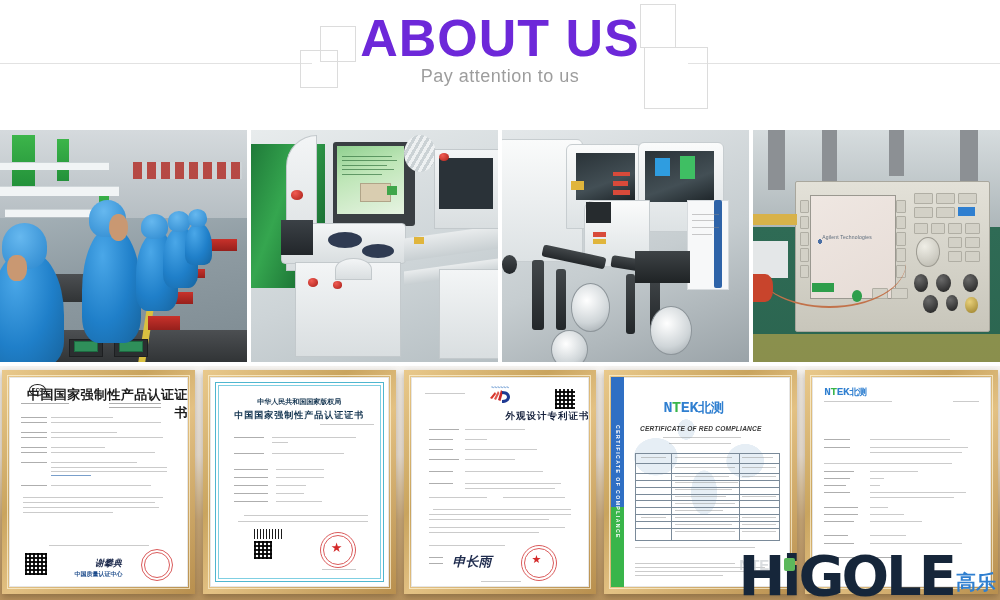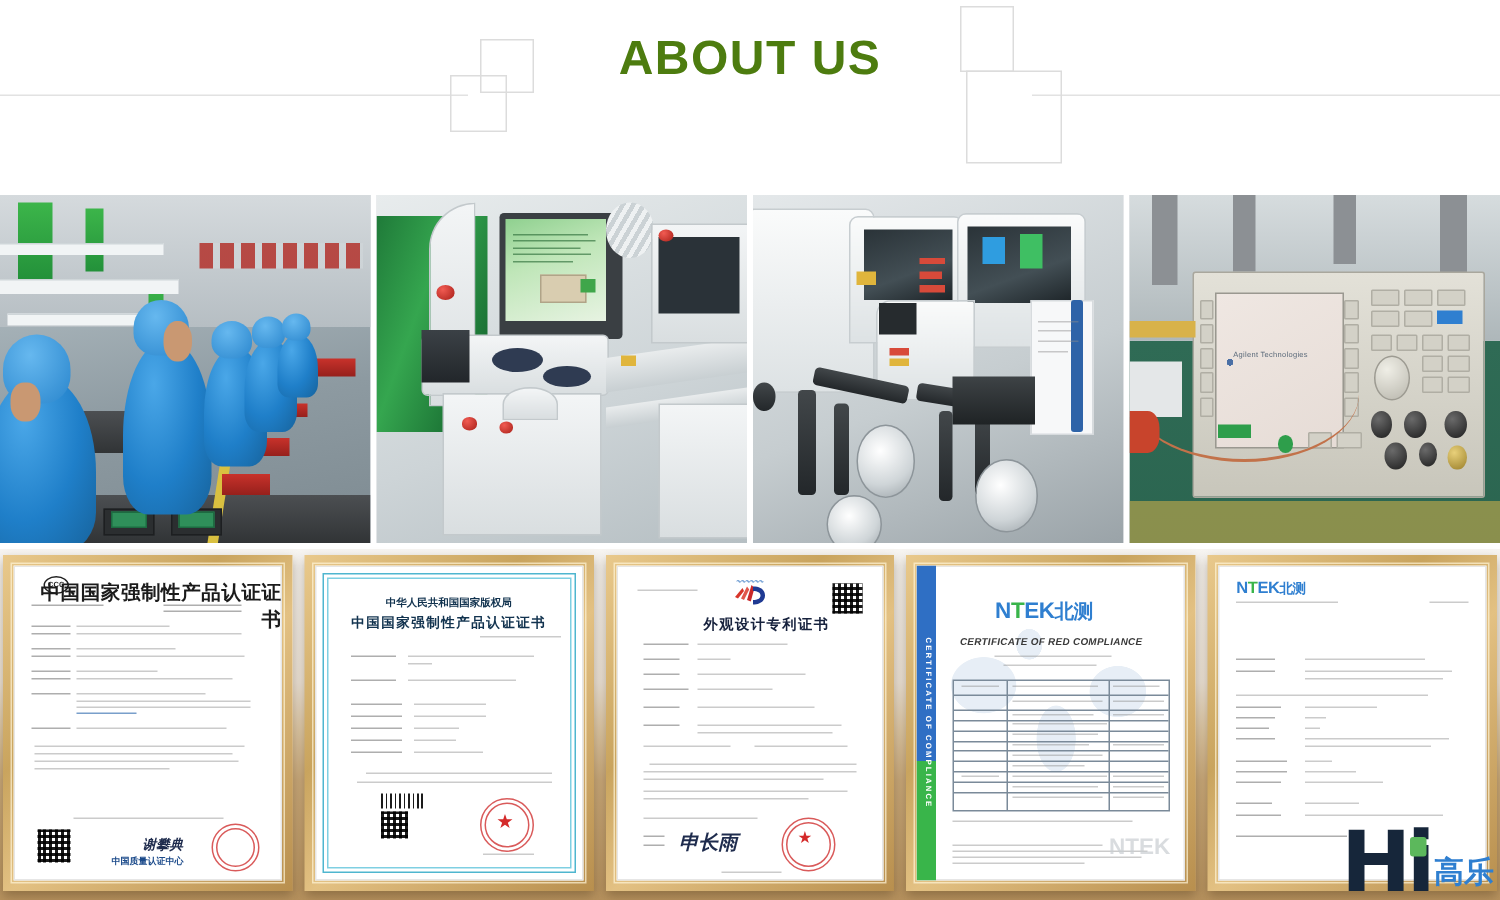"ABOUT US" .title { color: #4d7c0f -> #6d28d9; font-size: 32px -> 52px }
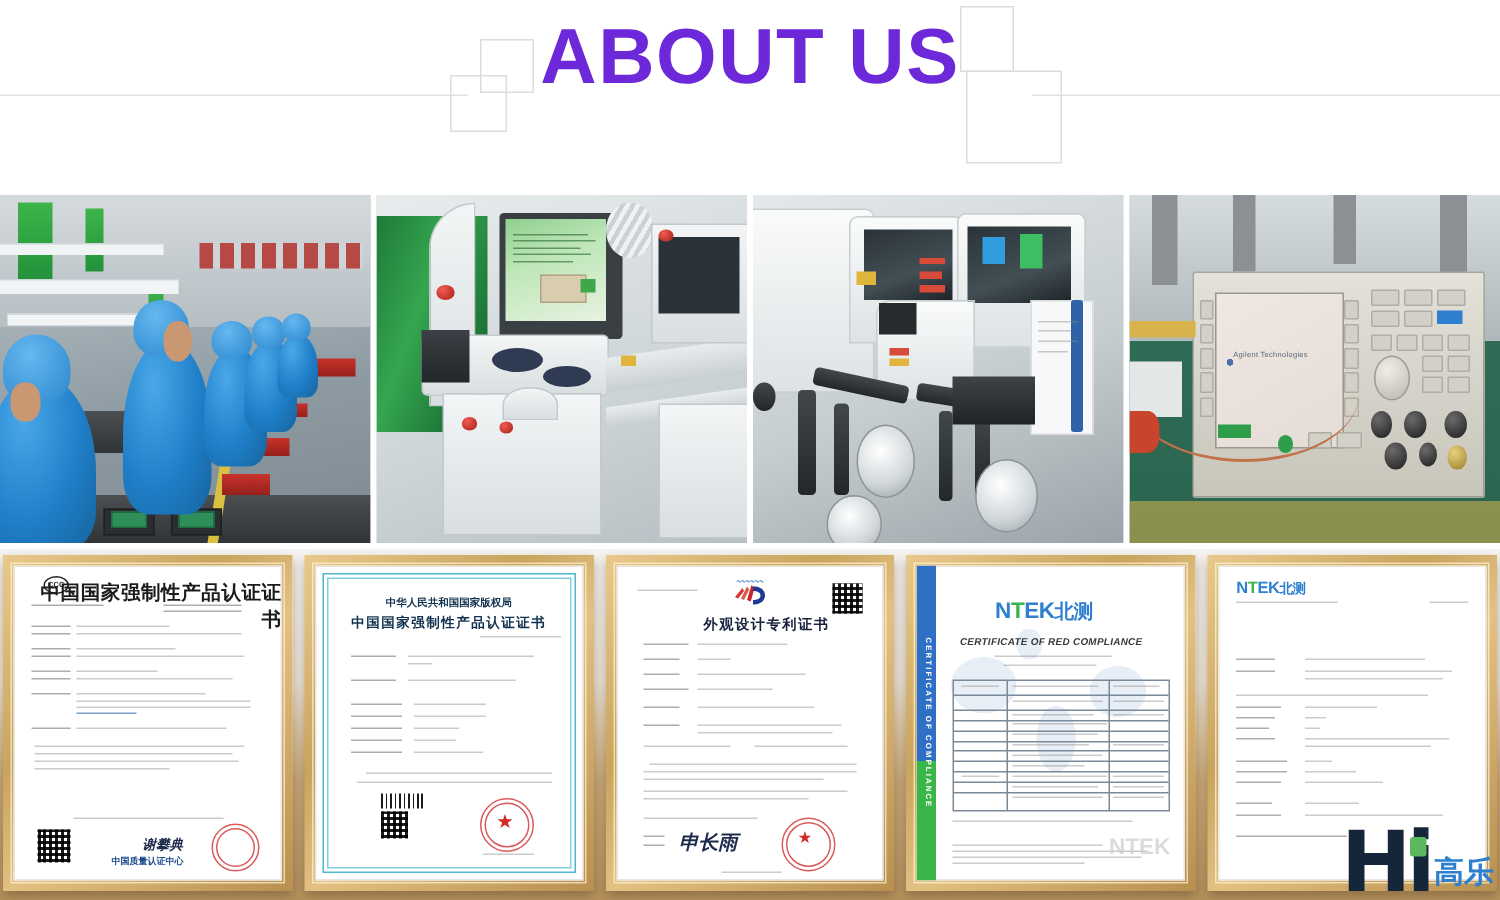"Pay attention to us" div.subtitle { html: none -> <div>Pay attention to us</div> }
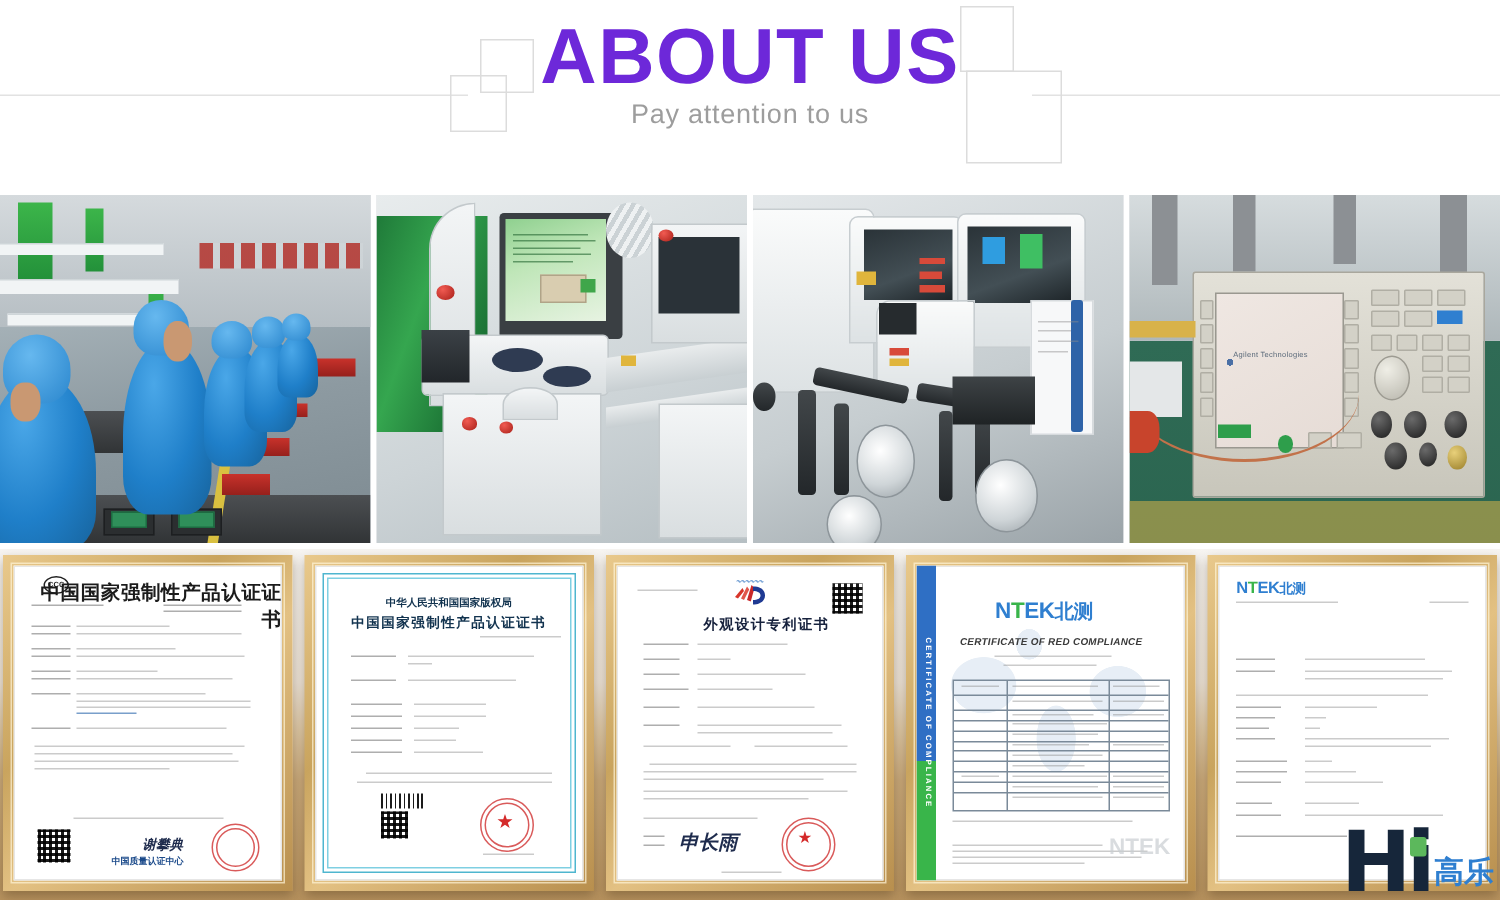"NTEK北测" .ntek { font-family: none -> Liberation Mono, monospace }
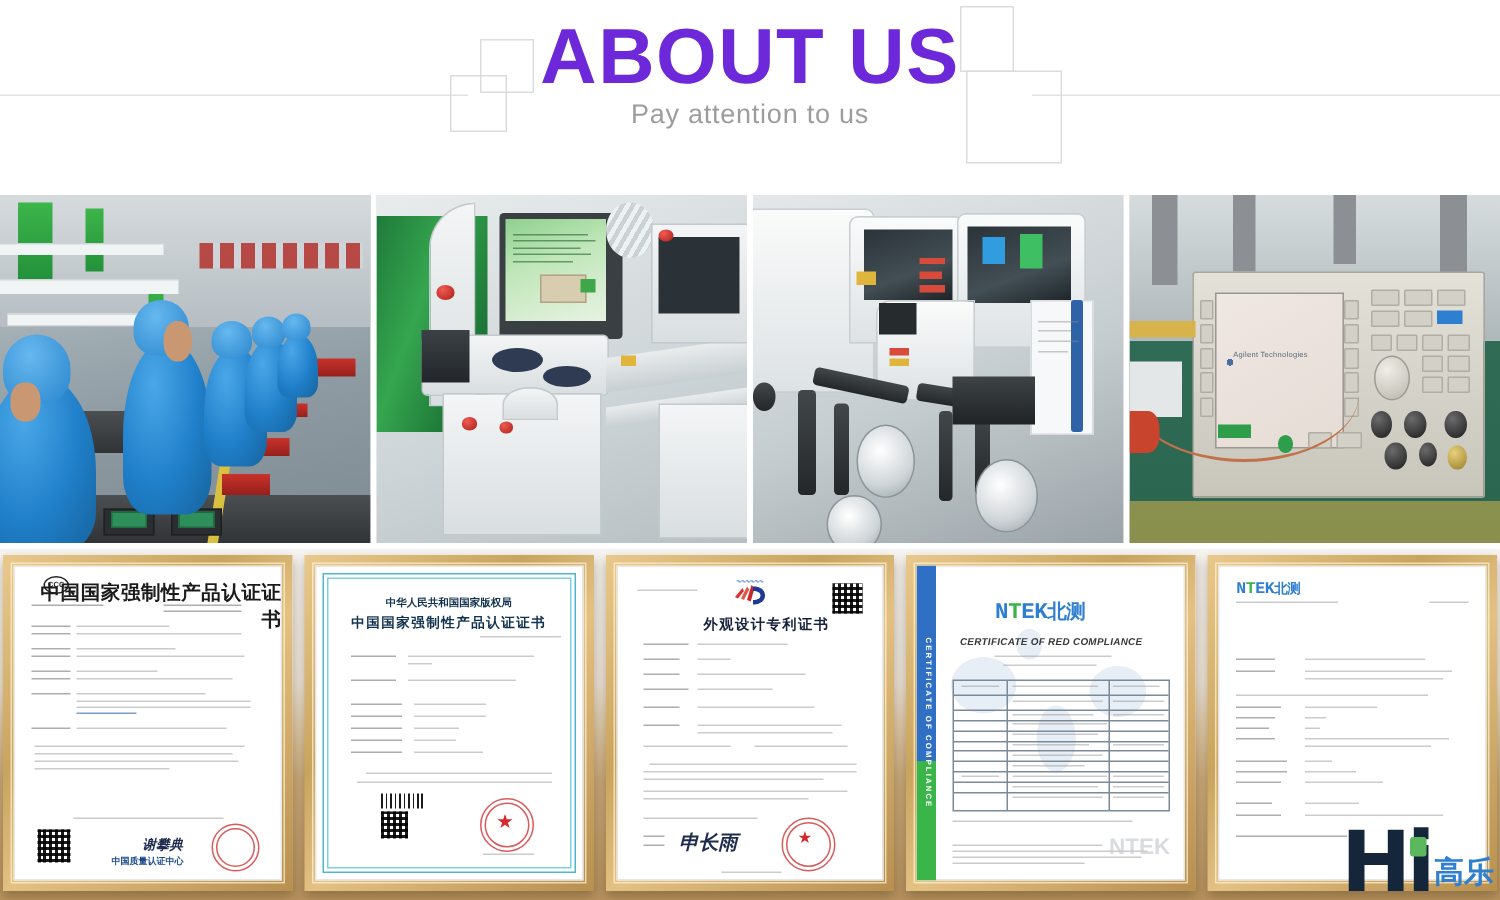"外观设计专利证书" .c3h { text-align: center -> right }
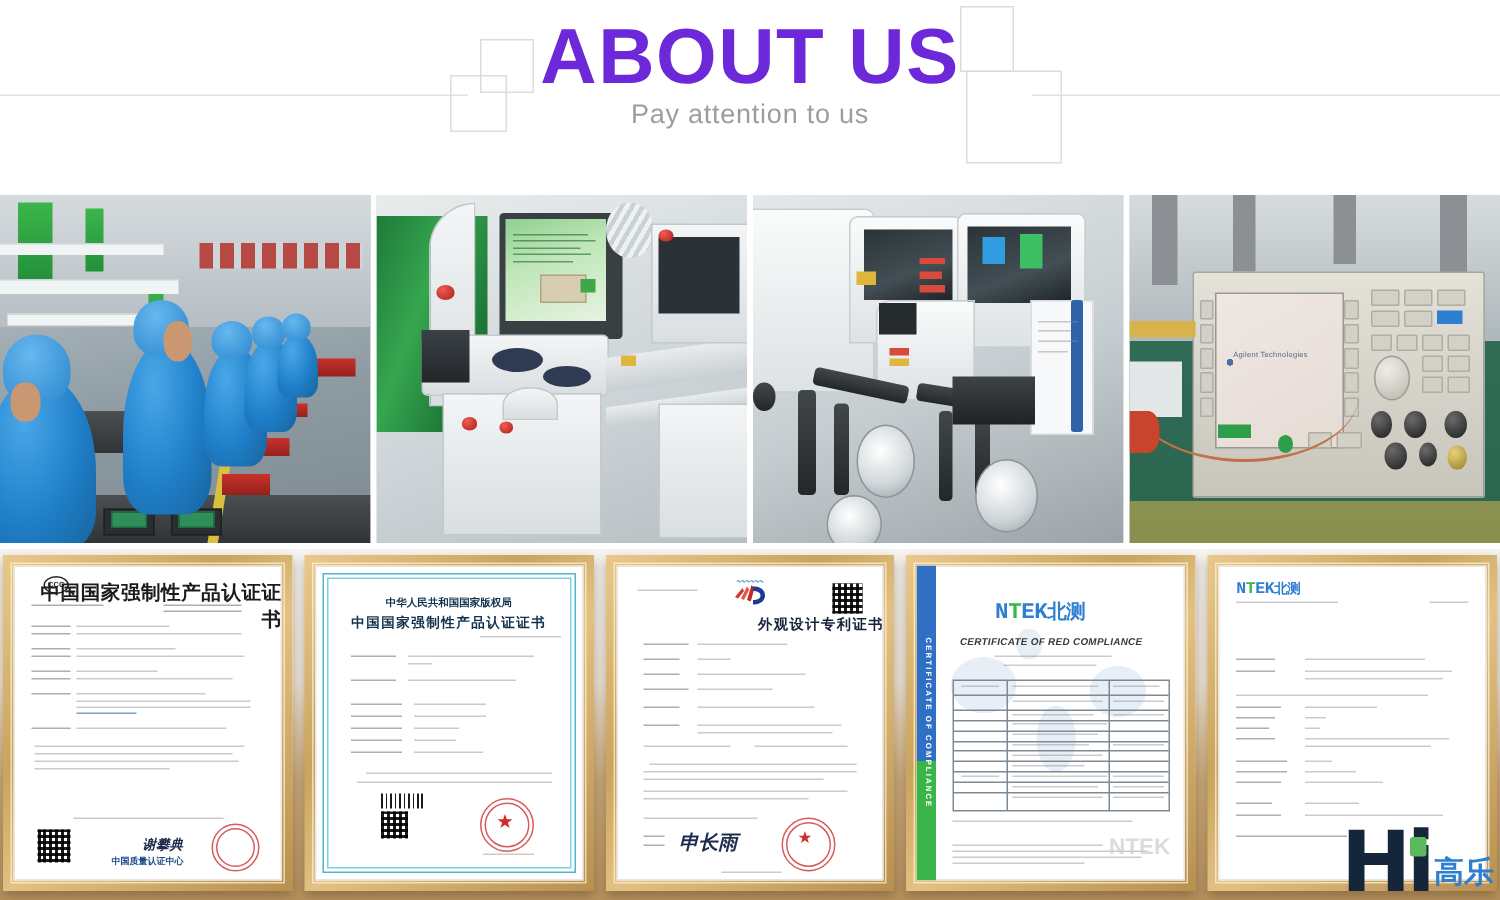"GOLE" span.mark { html: none -> <span>GOLE</span> }
